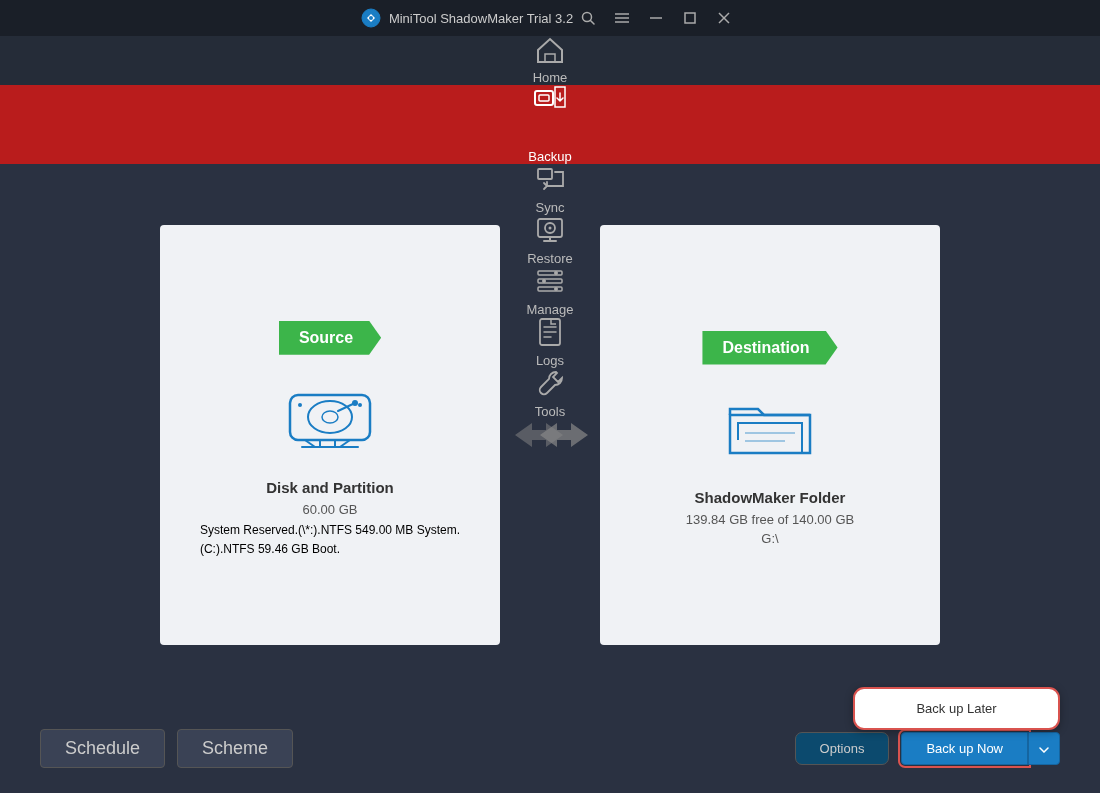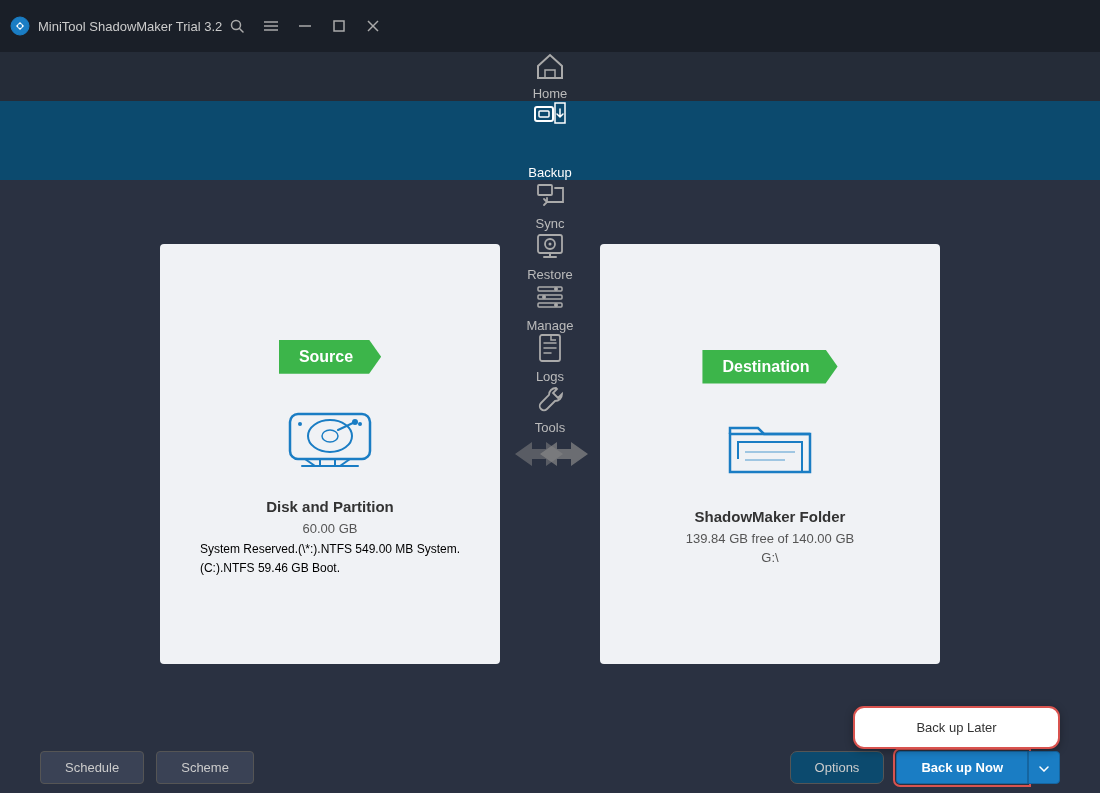"MiniTool ShadowMaker Trial 3.2" .title-bar { height: 52px -> 36px; justify-content: flex-start -> center }
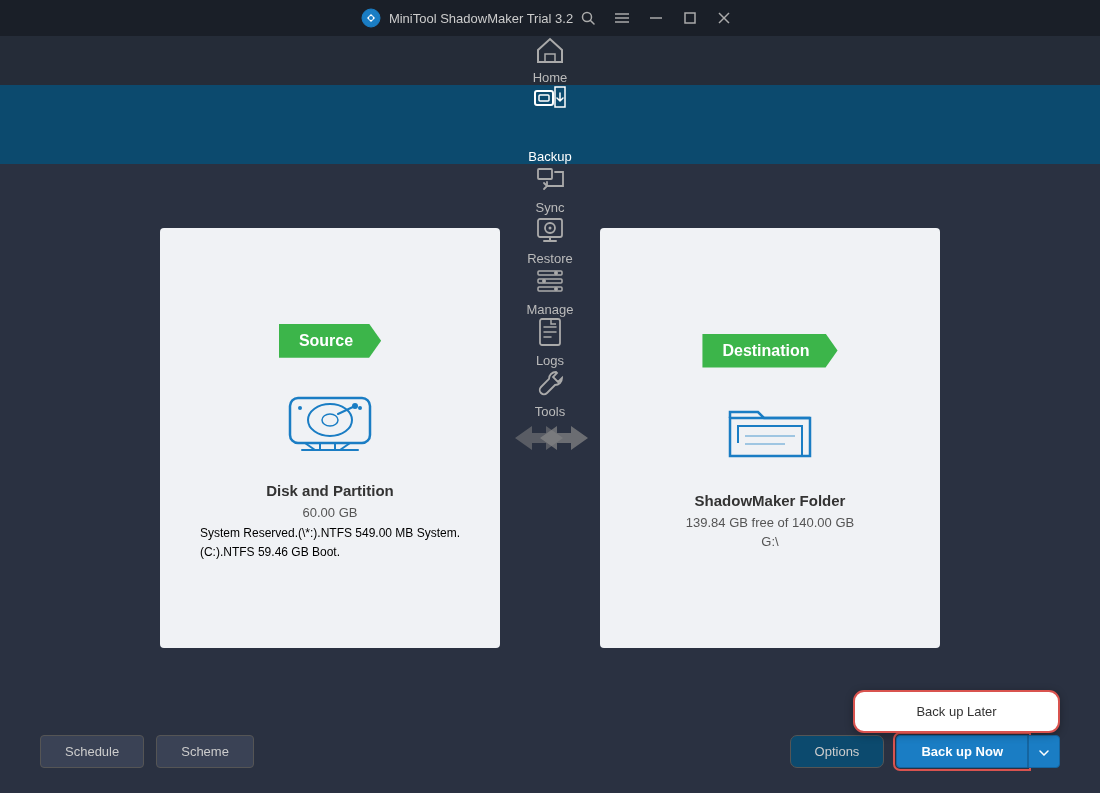"Backup" .nav-item.active { background: #0c4a6e -> #b91c1c }
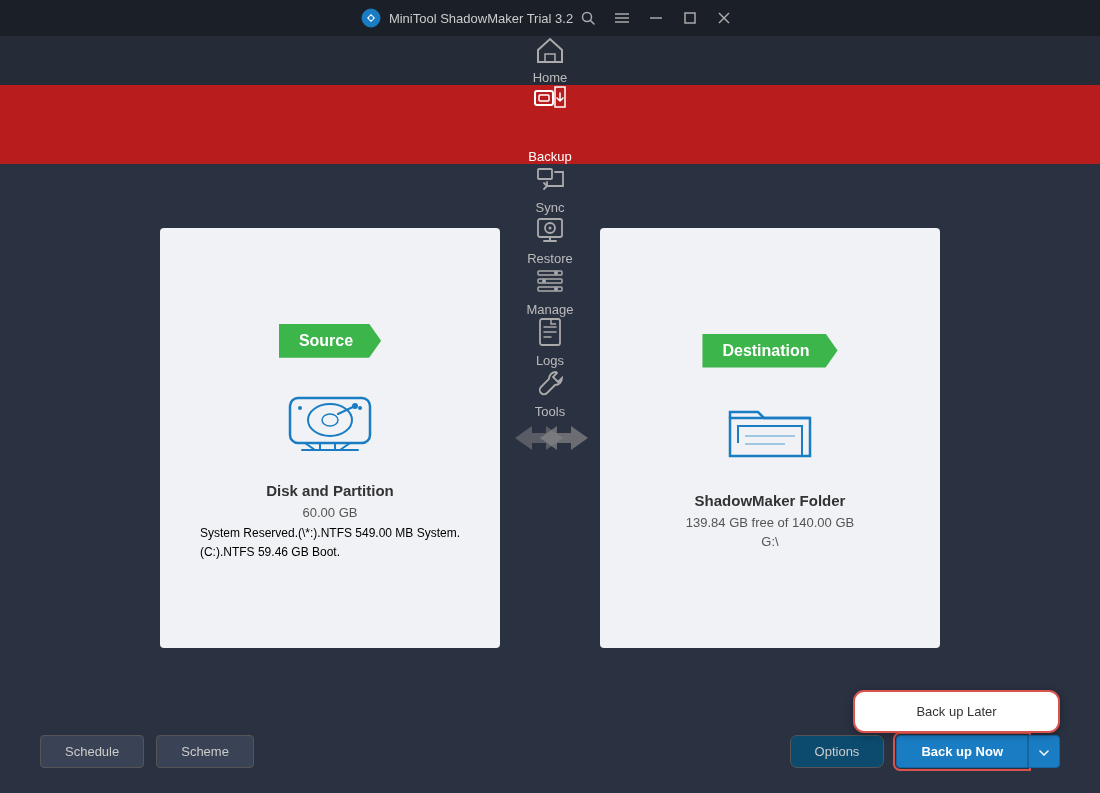"Schedule" .toolbar-btn { font-size: 13px -> 18px }
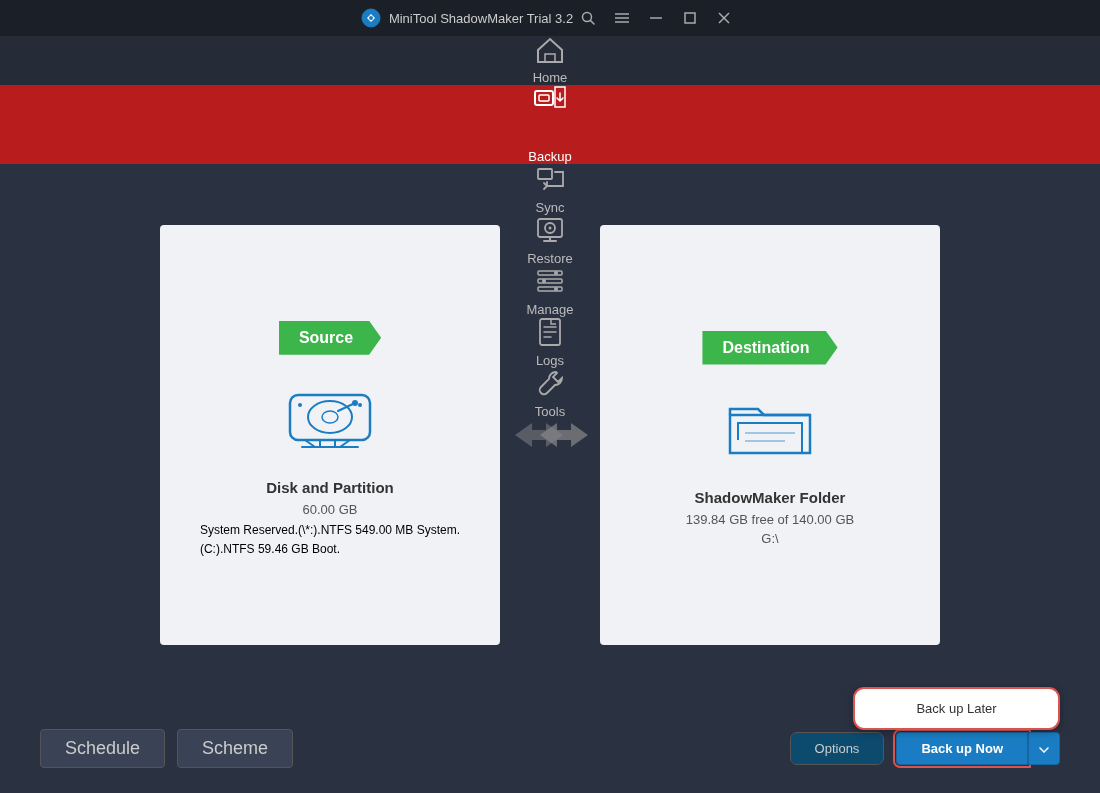"Back up Now" .backup-now-btn { font-weight: 700 -> 400 }
